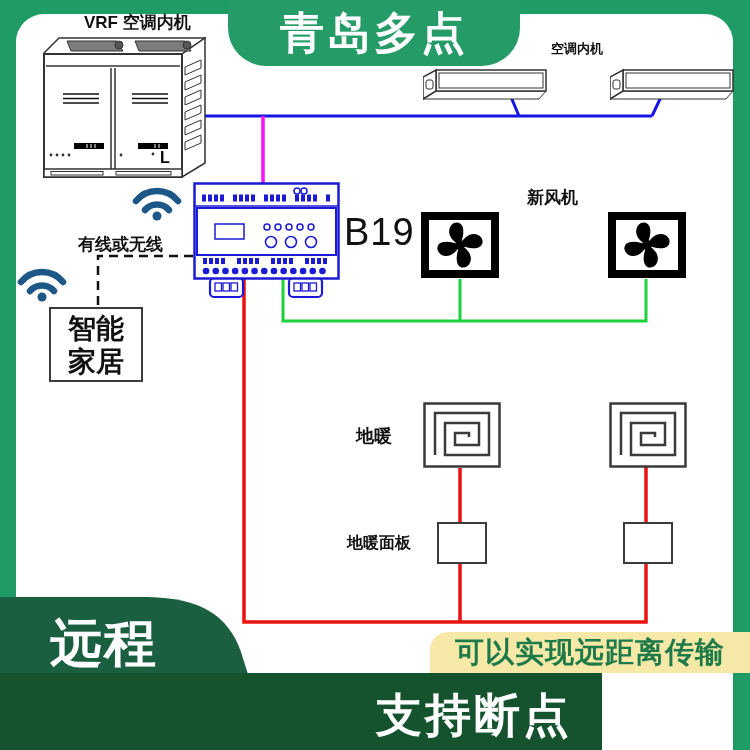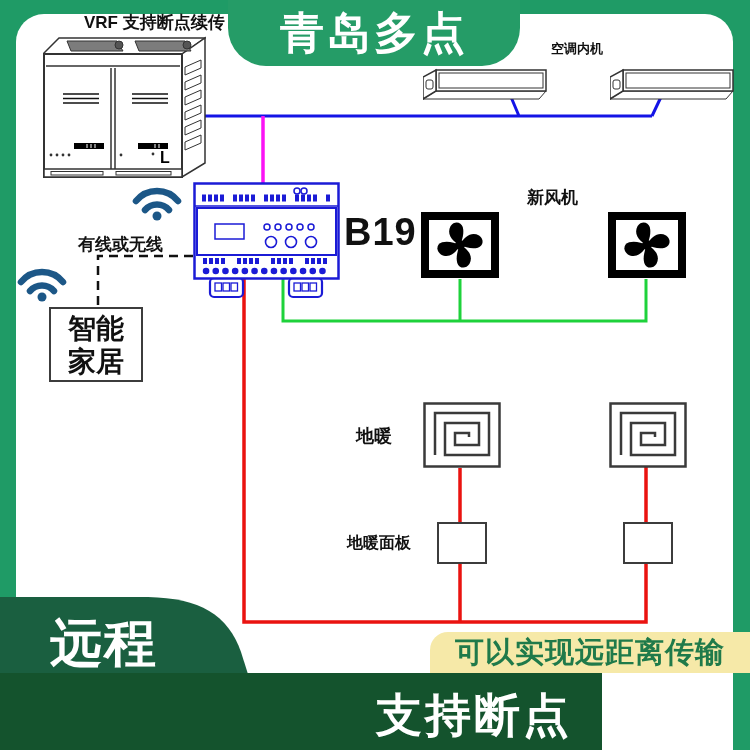"VRF 支持断点续传" div.abs { text: 支持断点续传 -> 空调内机 }
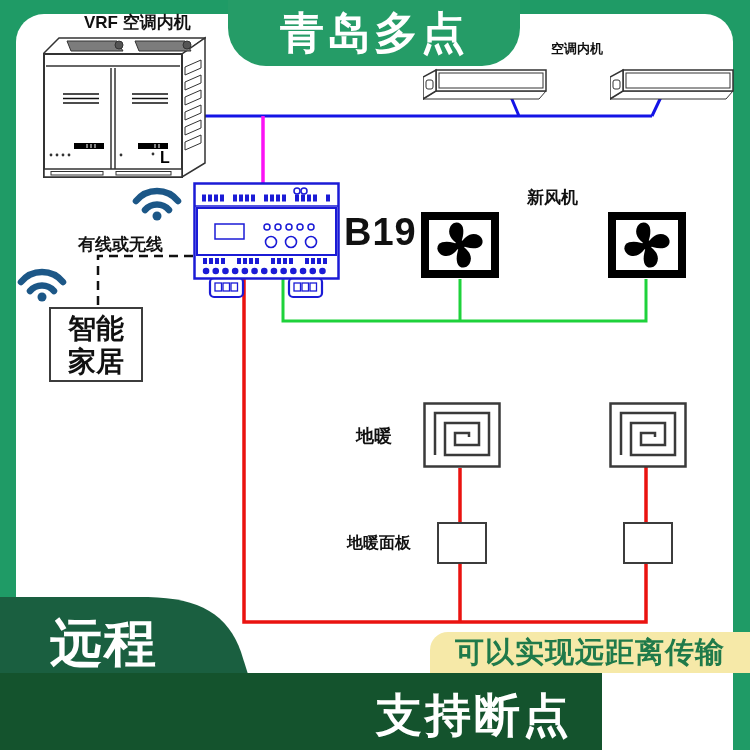"B19" #b19-label { font-weight: 700 -> 400 }
